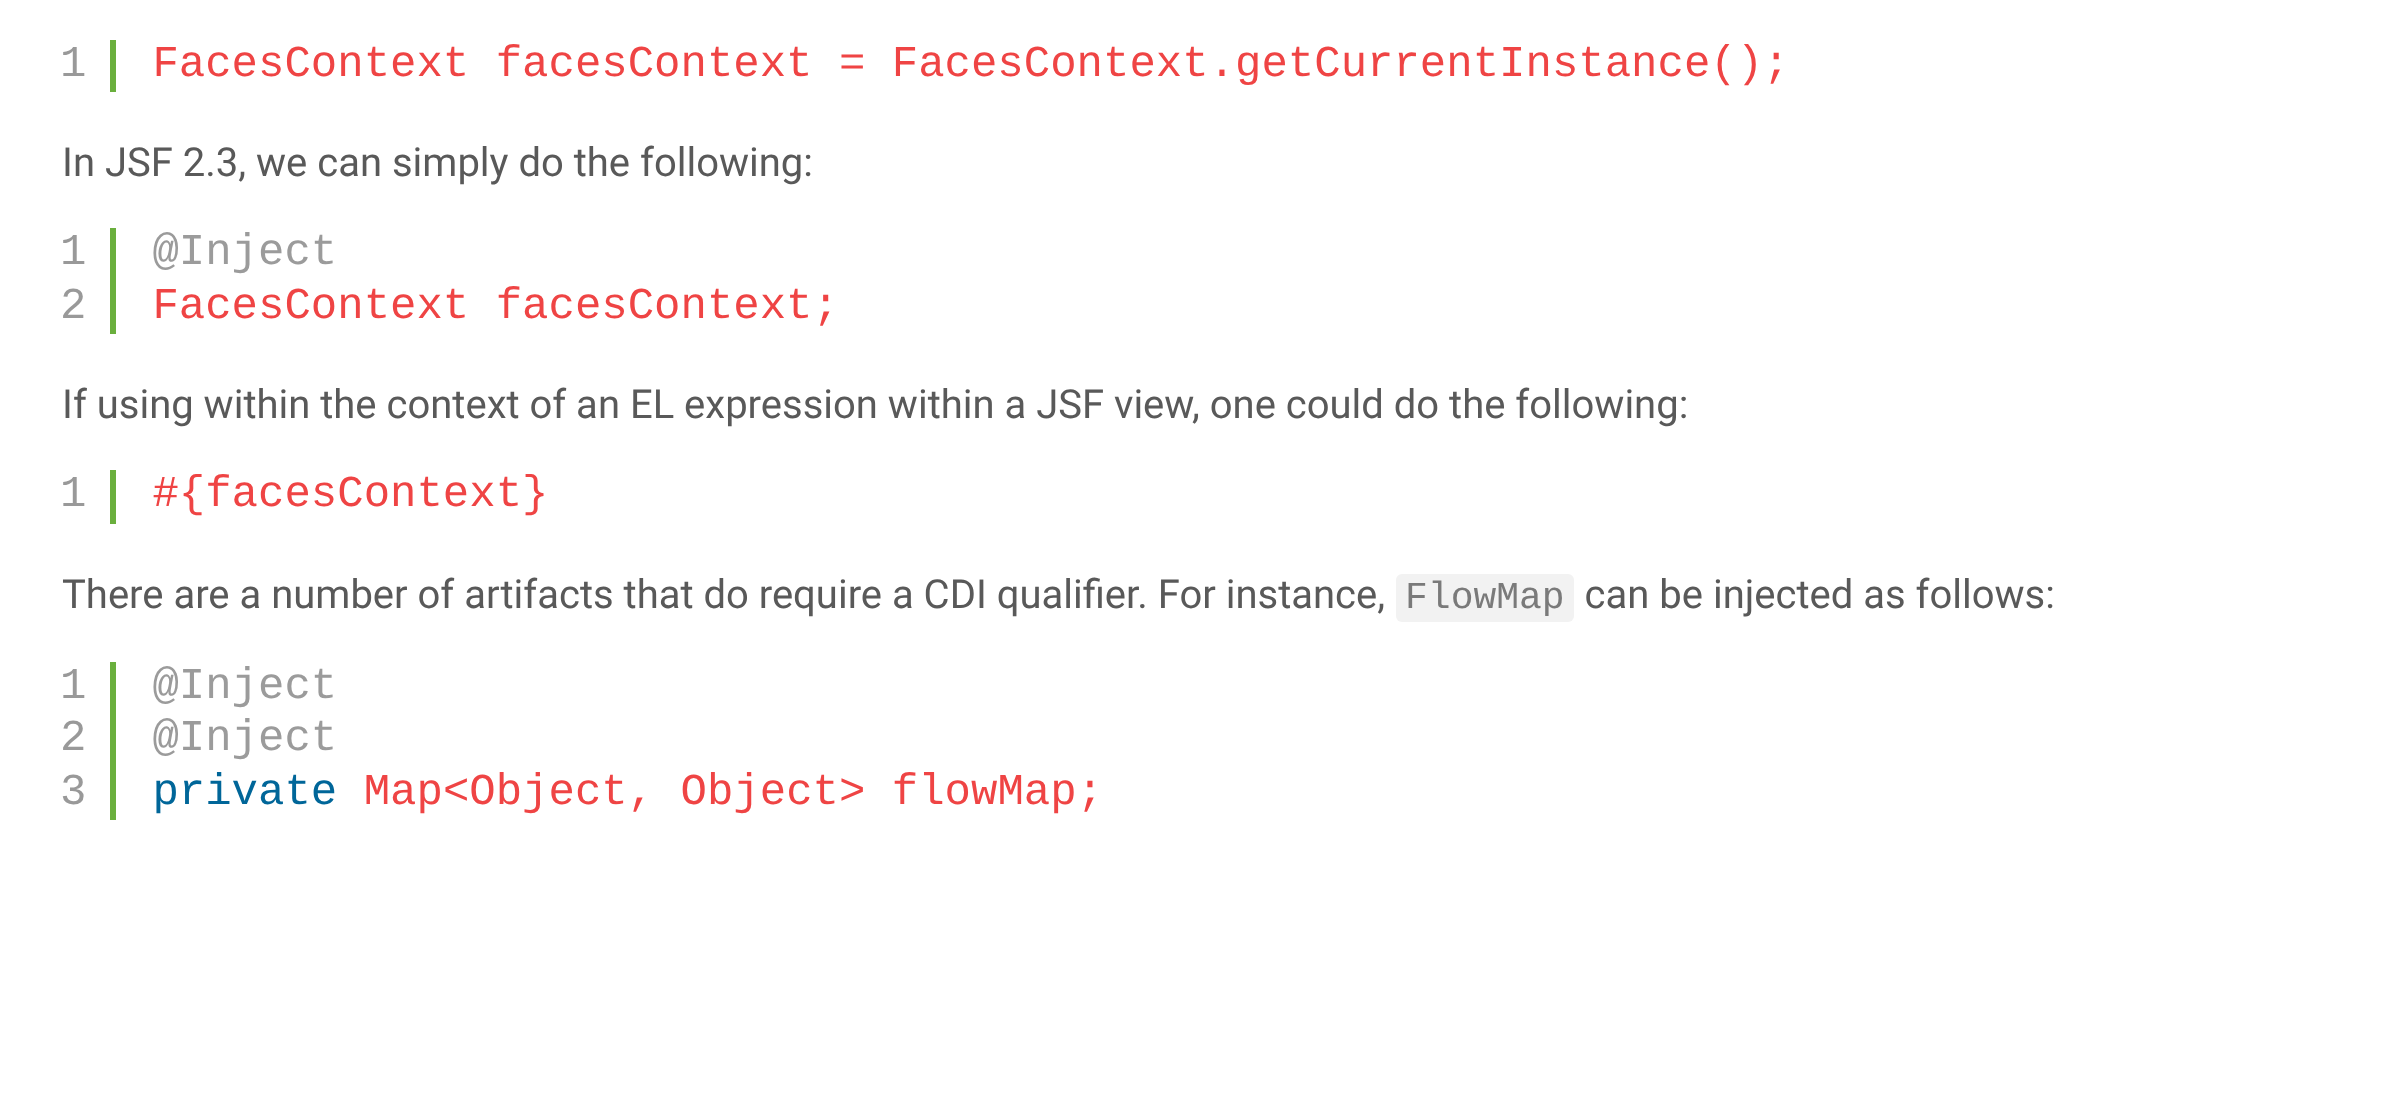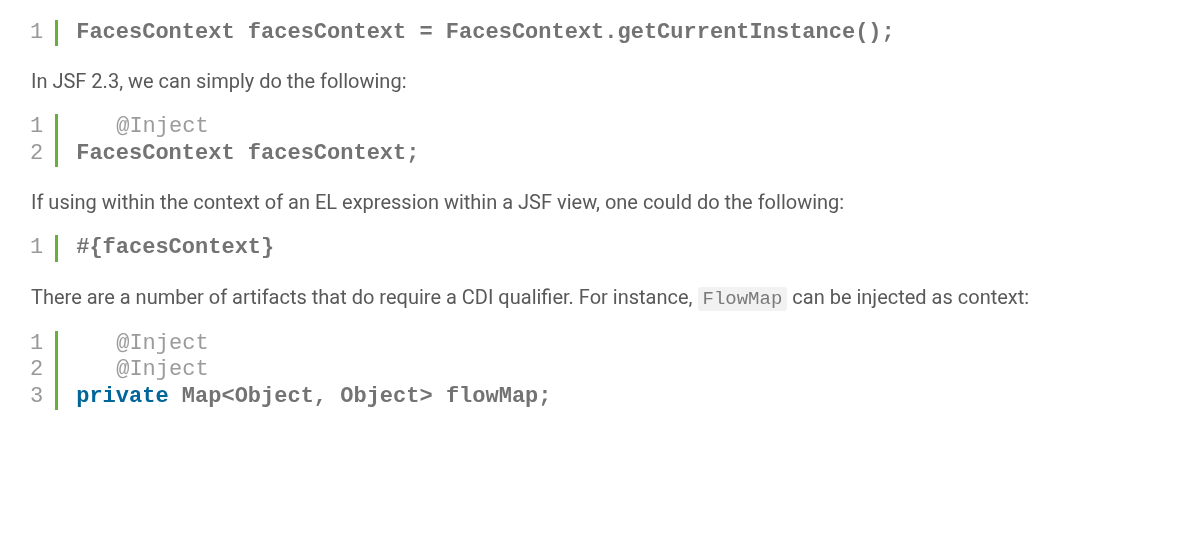"FacesContext facesContext" .tk-default { color: #737373 -> #ef4444; font-weight: bold -> none }
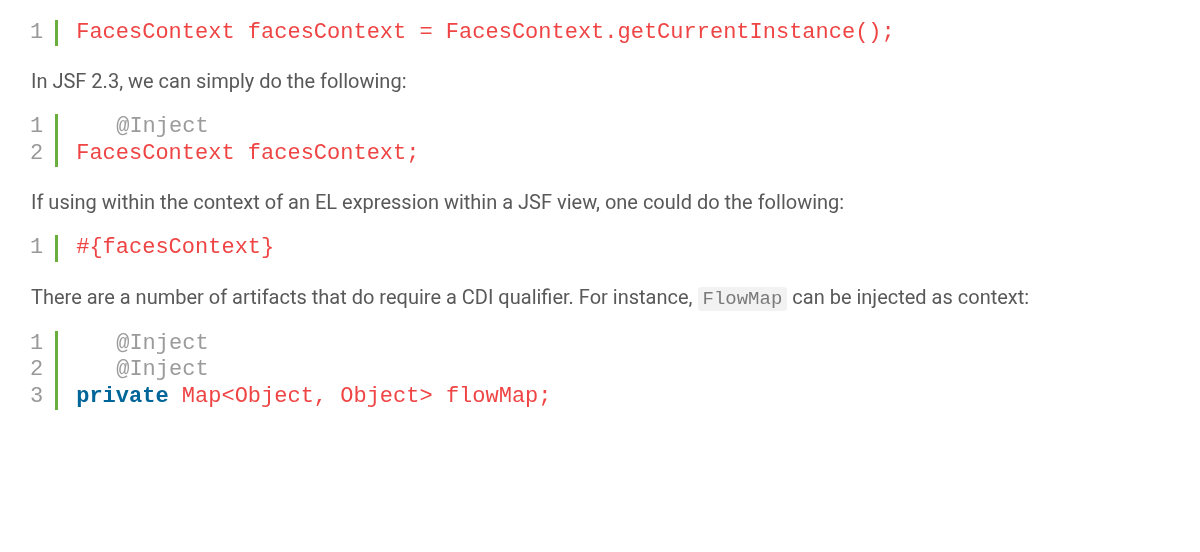"@Inject" .tk-annotation { margin-left: 40px -> none }
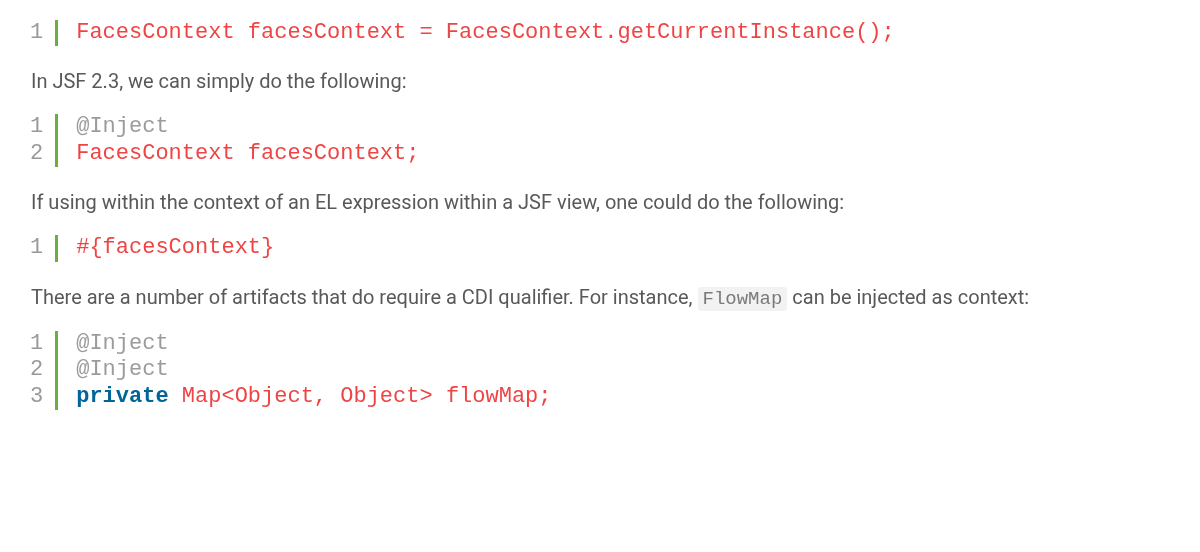"can be injected as context:" span { text: context -> follows }
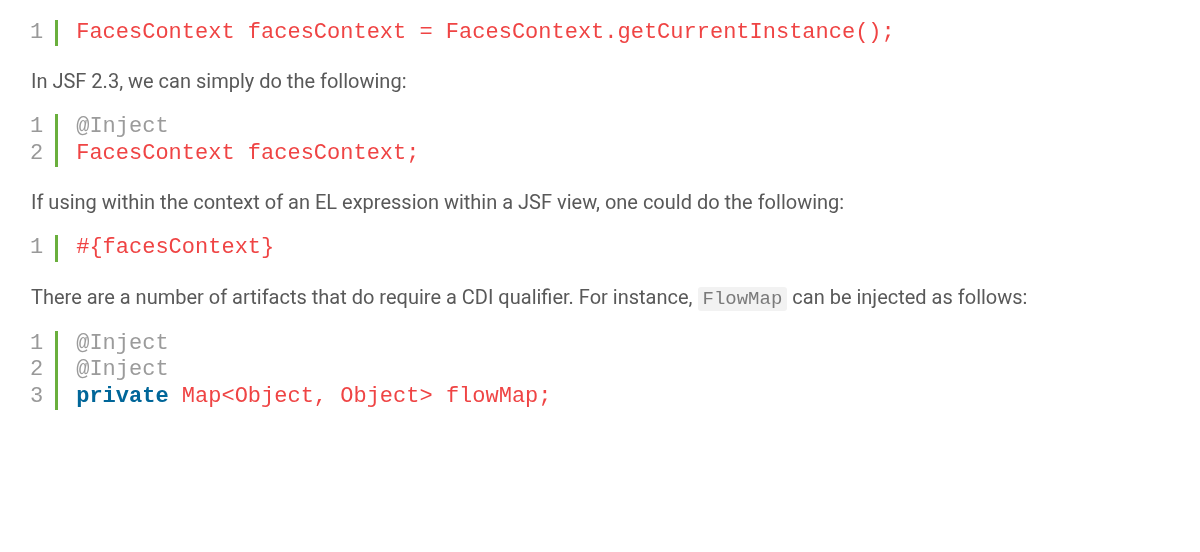"private" .tk-keyword { font-weight: bold -> normal }
